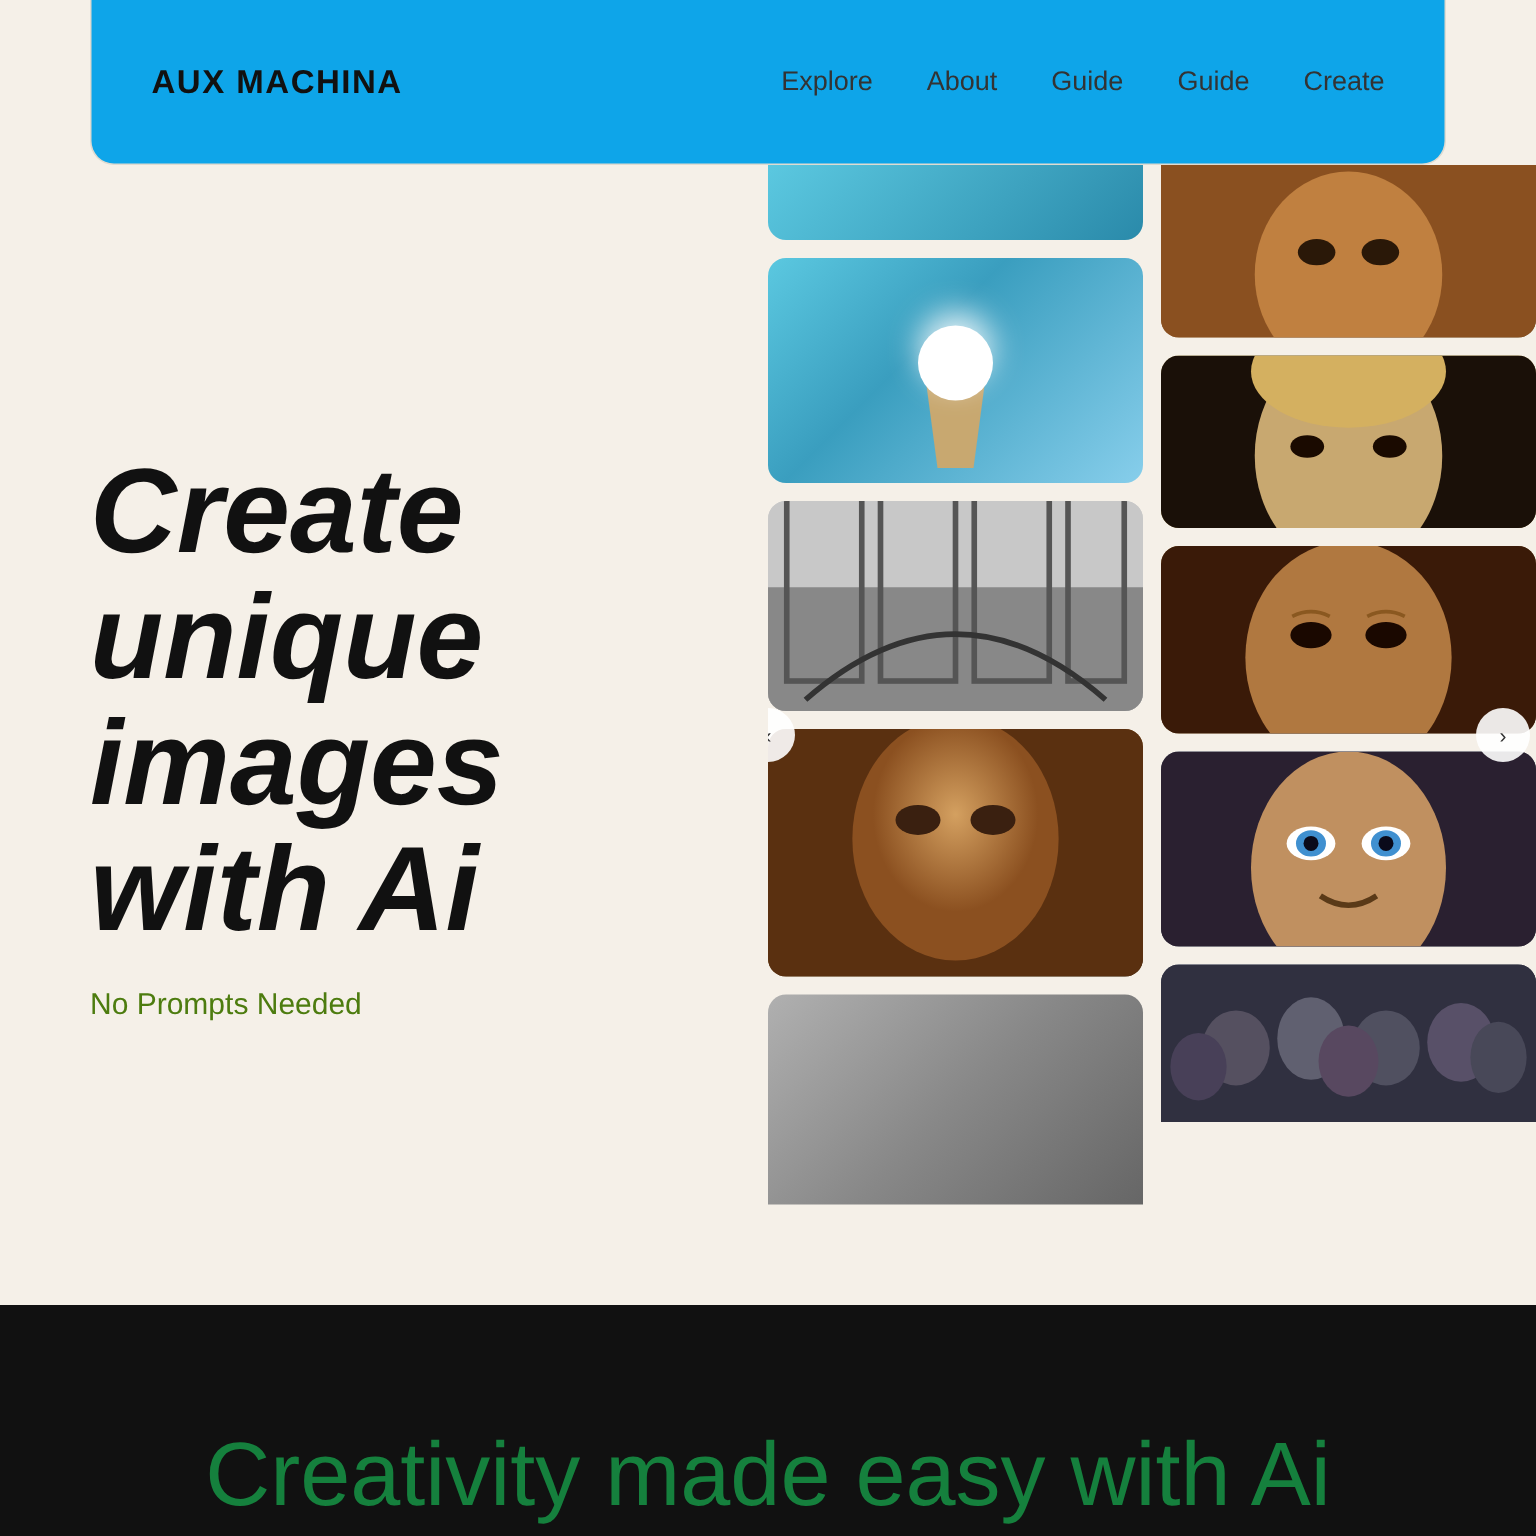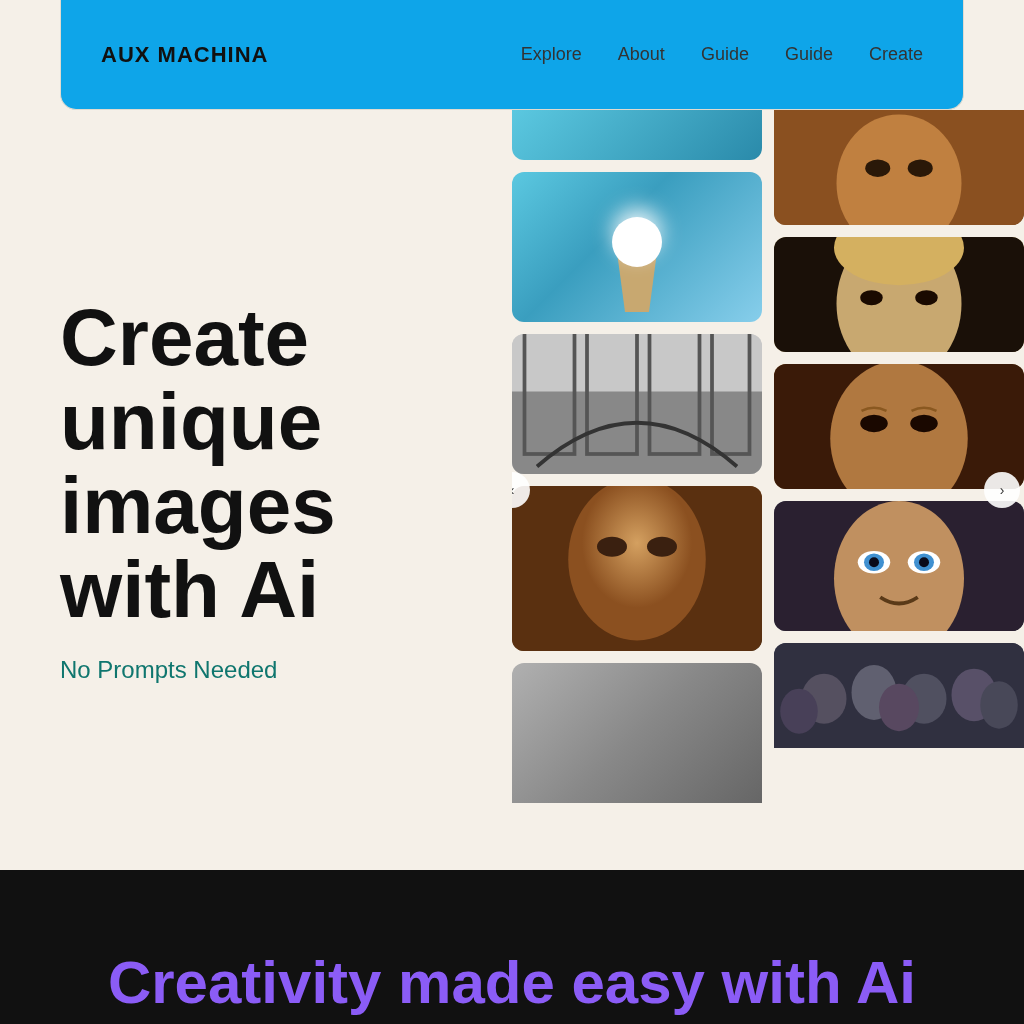"Create unique images with Ai" .hero-title { font-style: none -> italic }
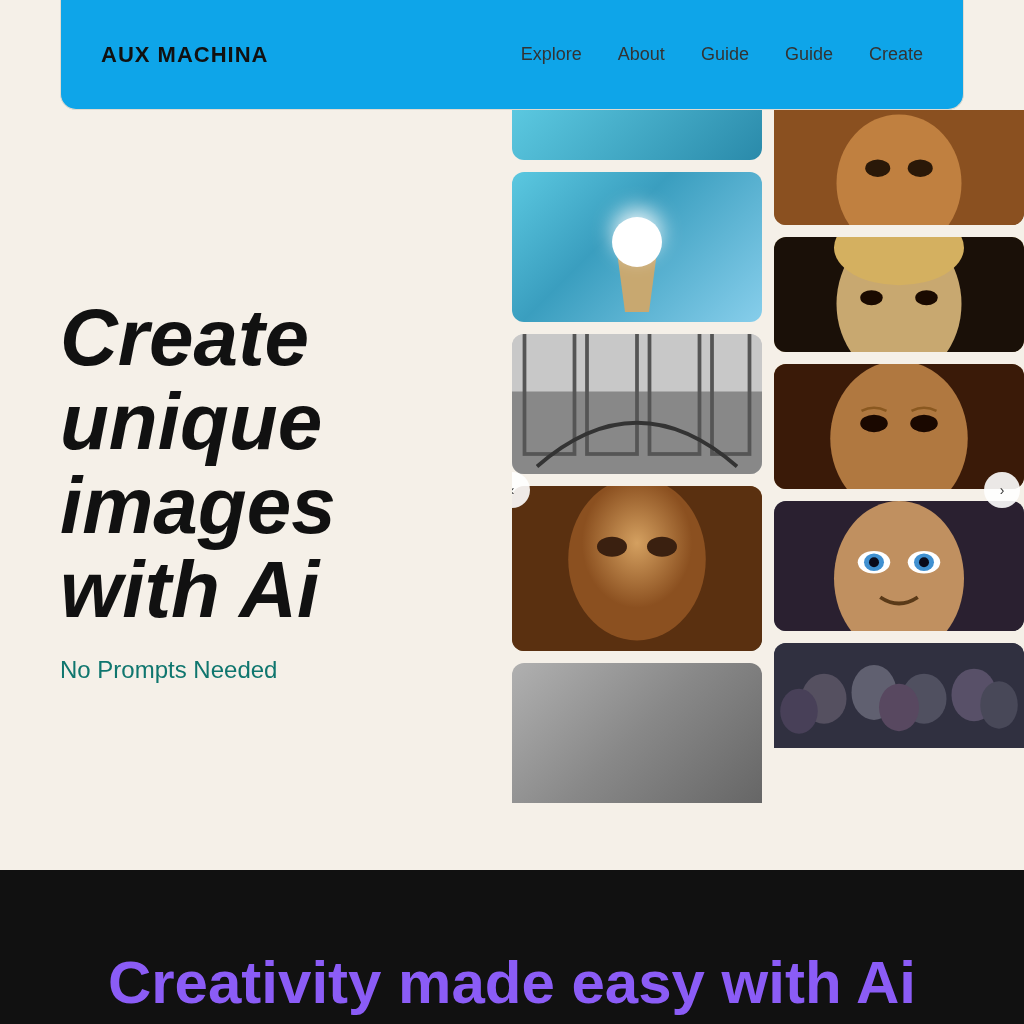"No Prompts Needed" .hero-subtitle { color: #0f766e -> #4d7c0f; font-size: 24px -> 20px }
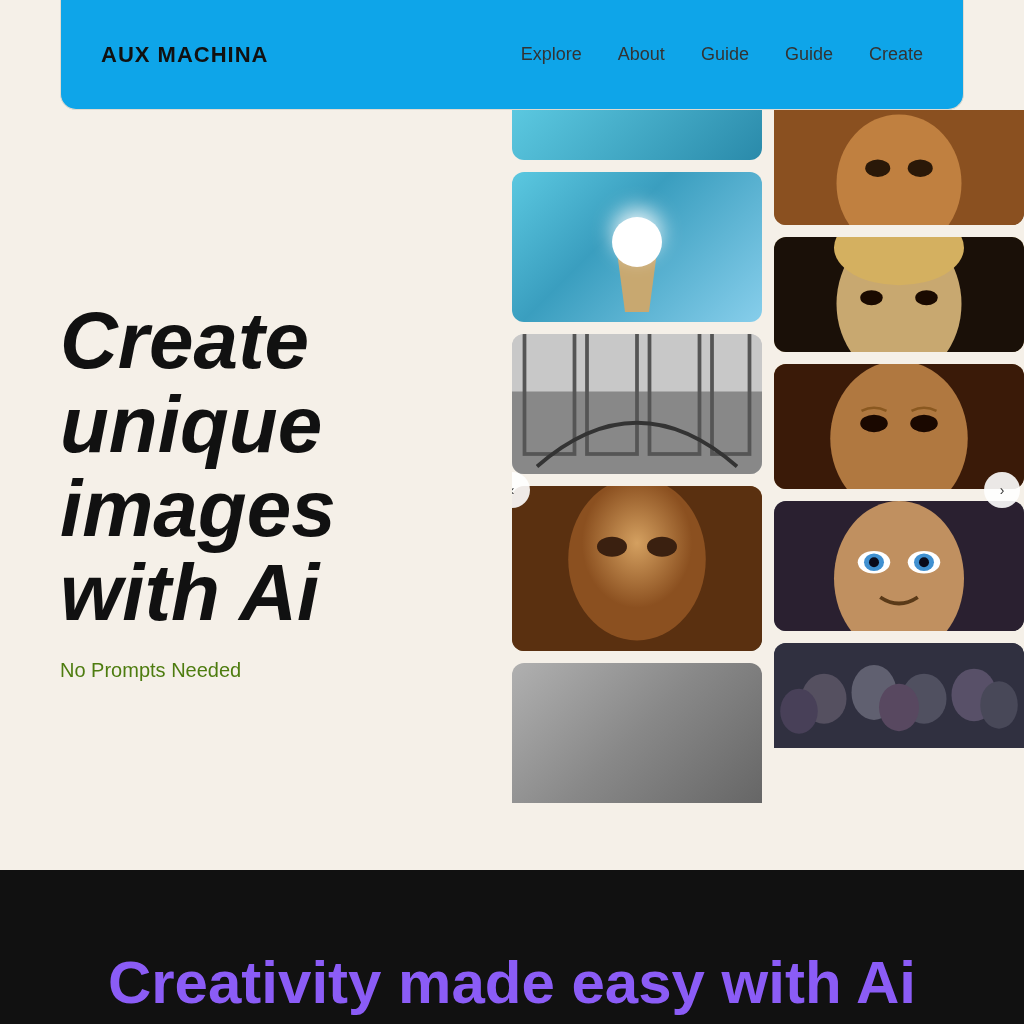"Creativity made easy with Ai" .bottom-title { color: #8b5cf6 -> #15803d; font-weight: 700 -> 400 }
